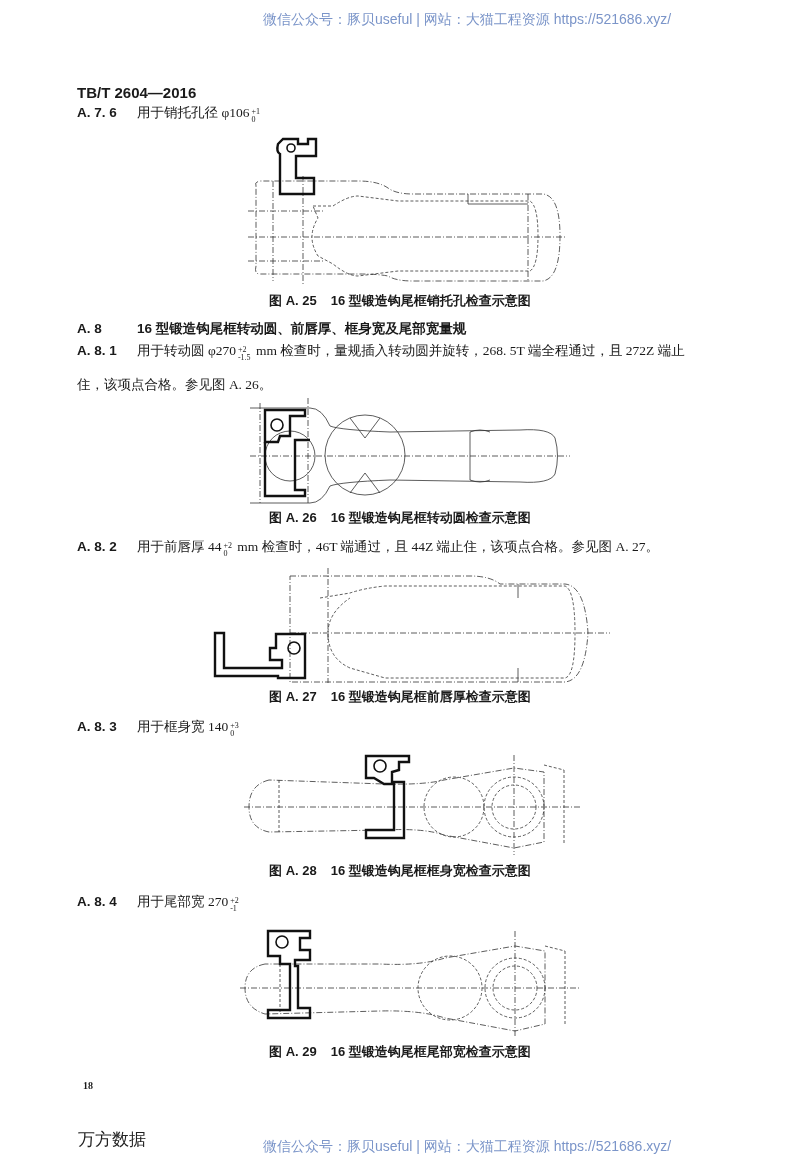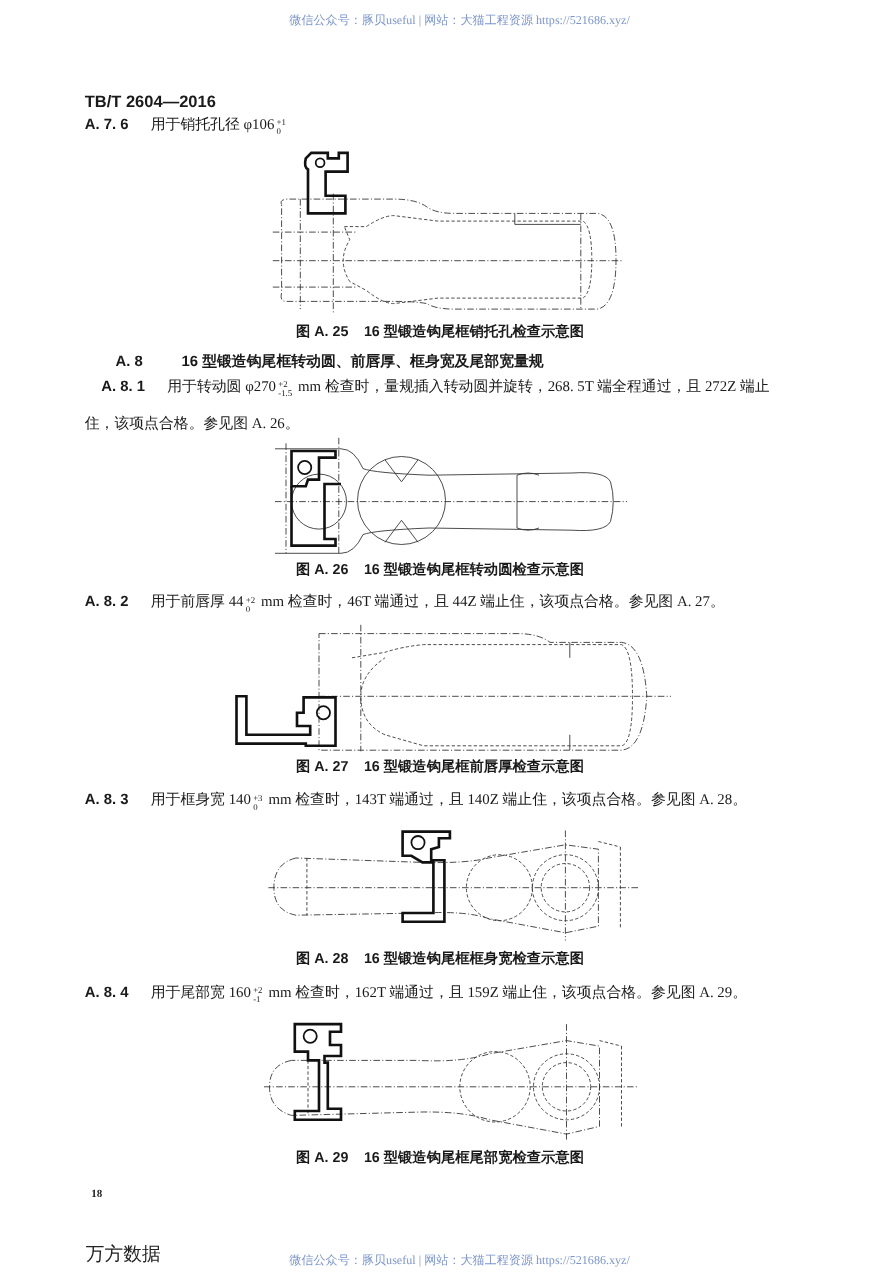"微信公众号：豚贝useful | 网站：大猫工程资源" .watermark { font-family: Liberation Serif, serif -> Liberation Sans, sans-serif; font-size: 11px -> 14px }
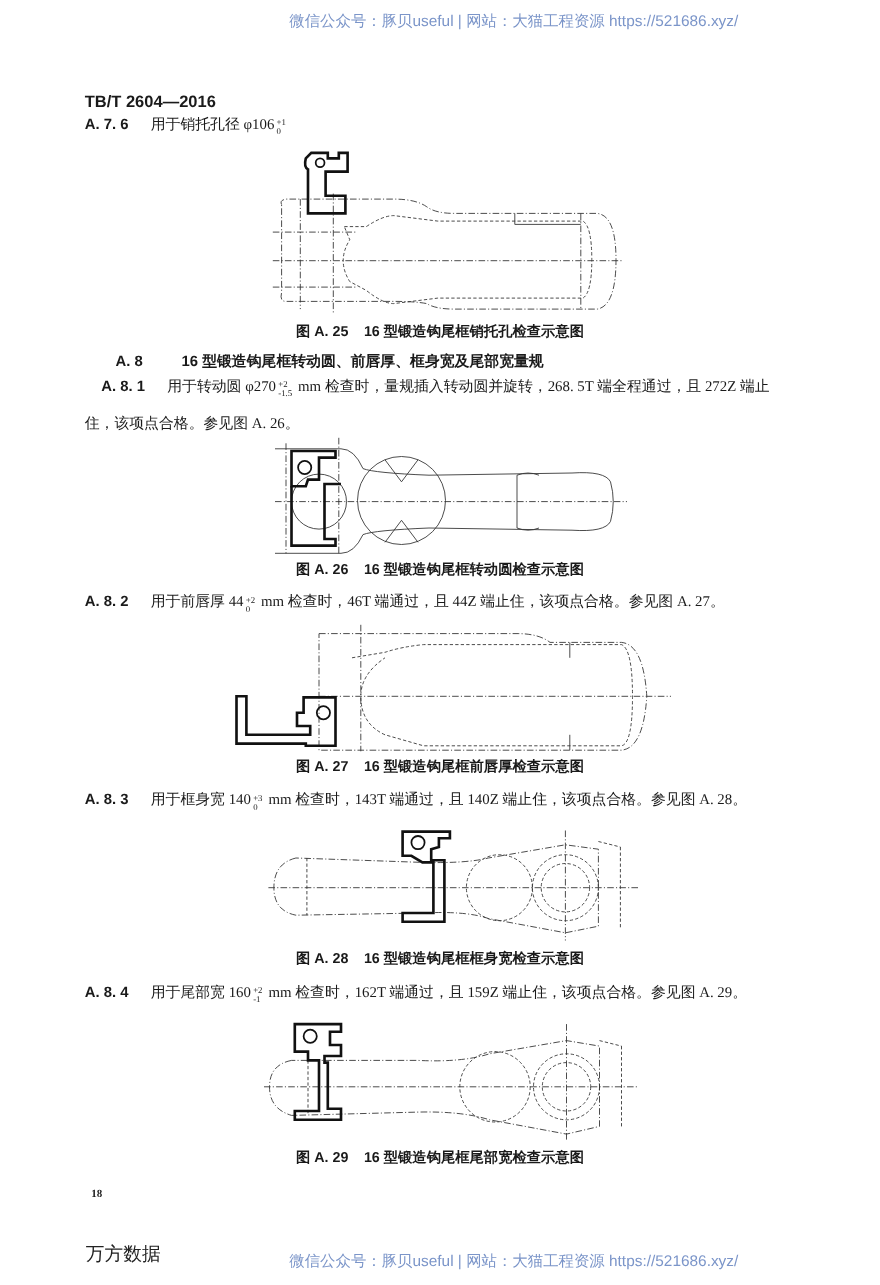"A. 8 16 型锻造钩尾框转动圆、前唇厚、框身宽及尾部宽量规" div.abs { margin-left: 28px -> none }
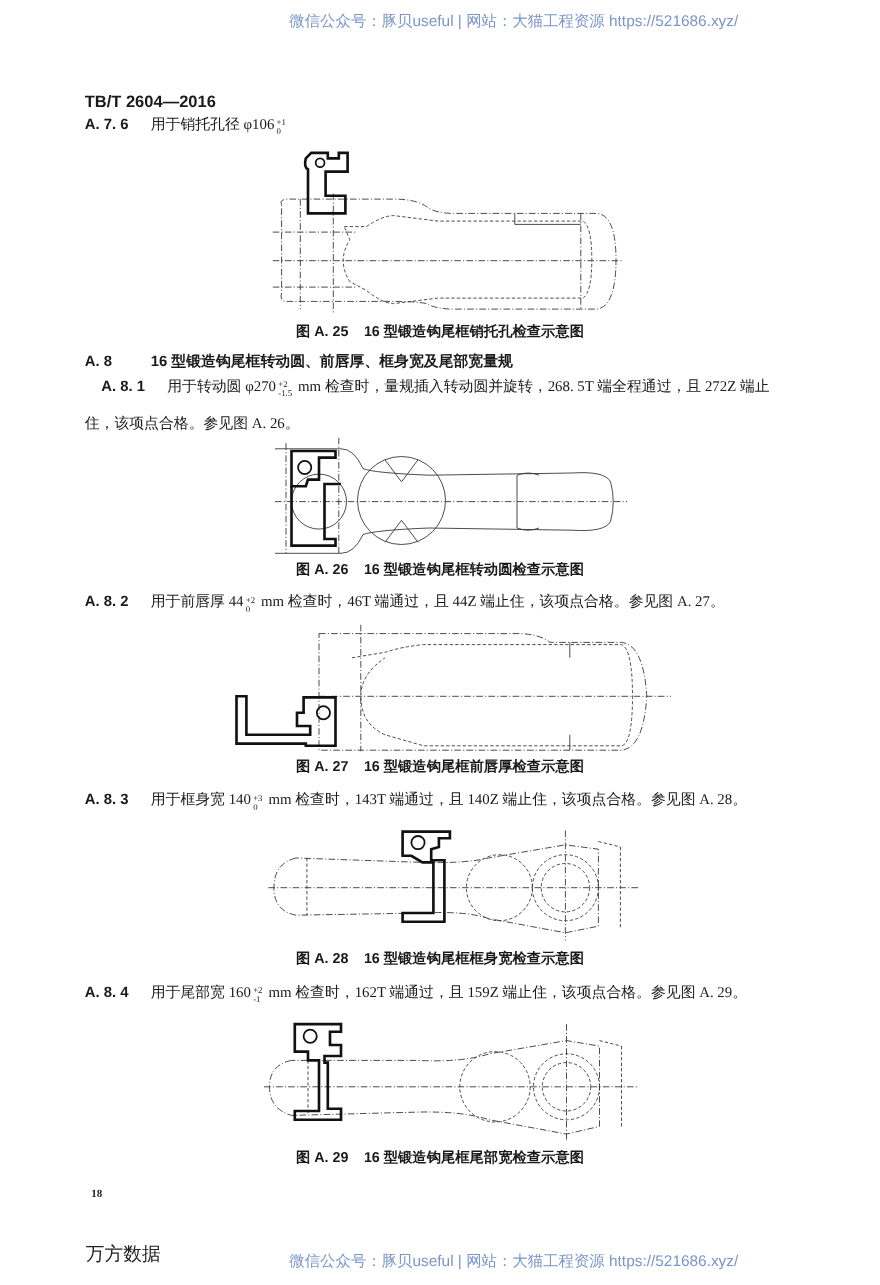"A. 8. 1 用于转动圆 φ270" div.abs { left: 92px -> 77px }
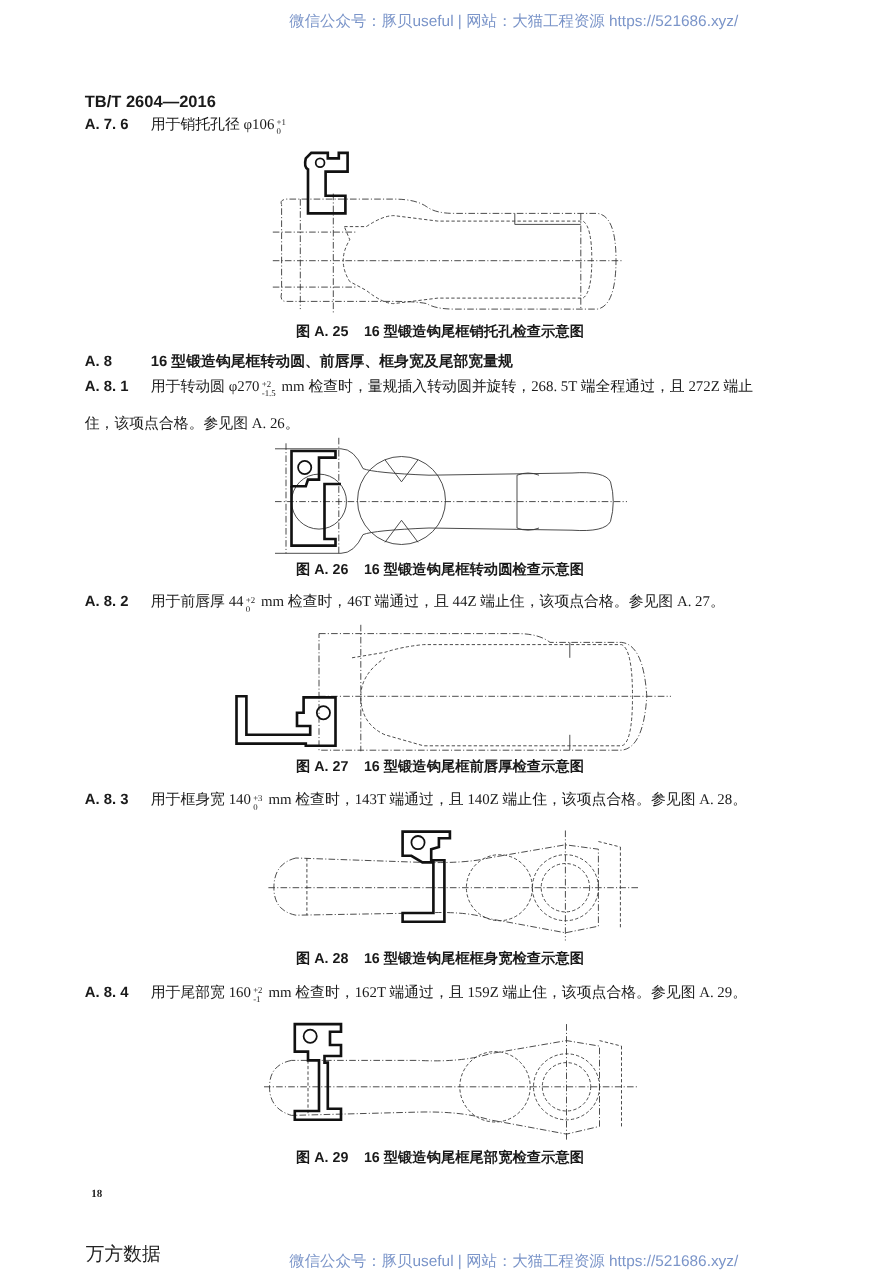"mm 检查时，143T 端通过，且 140Z 端止住，该项点合格。参见图" span { html: <span> mm 检查时，143T 端通过，且 140Z 端止住，该项点合格。参见图 A. 28。</span> -> none }
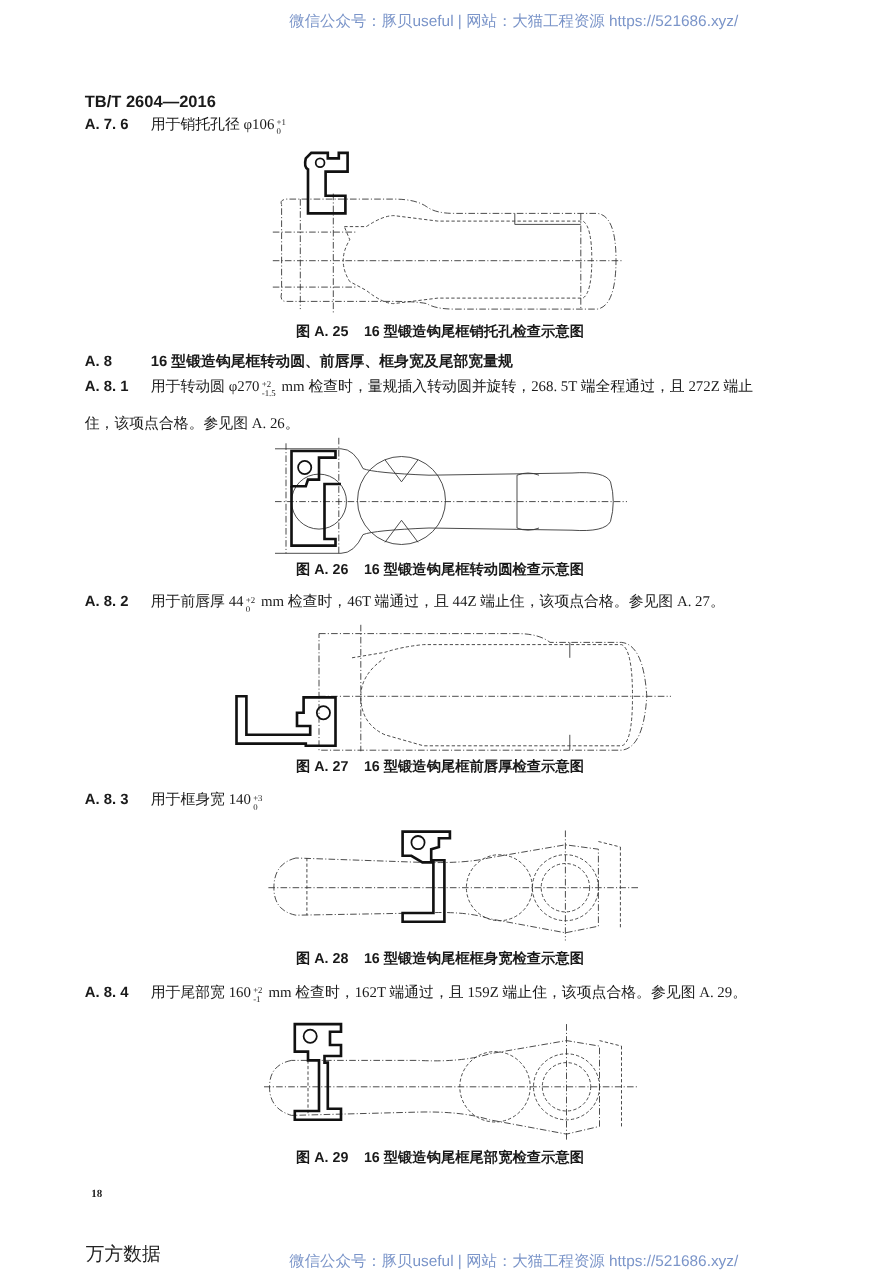"用于尾部宽 160" span { text: 160 -> 270 }
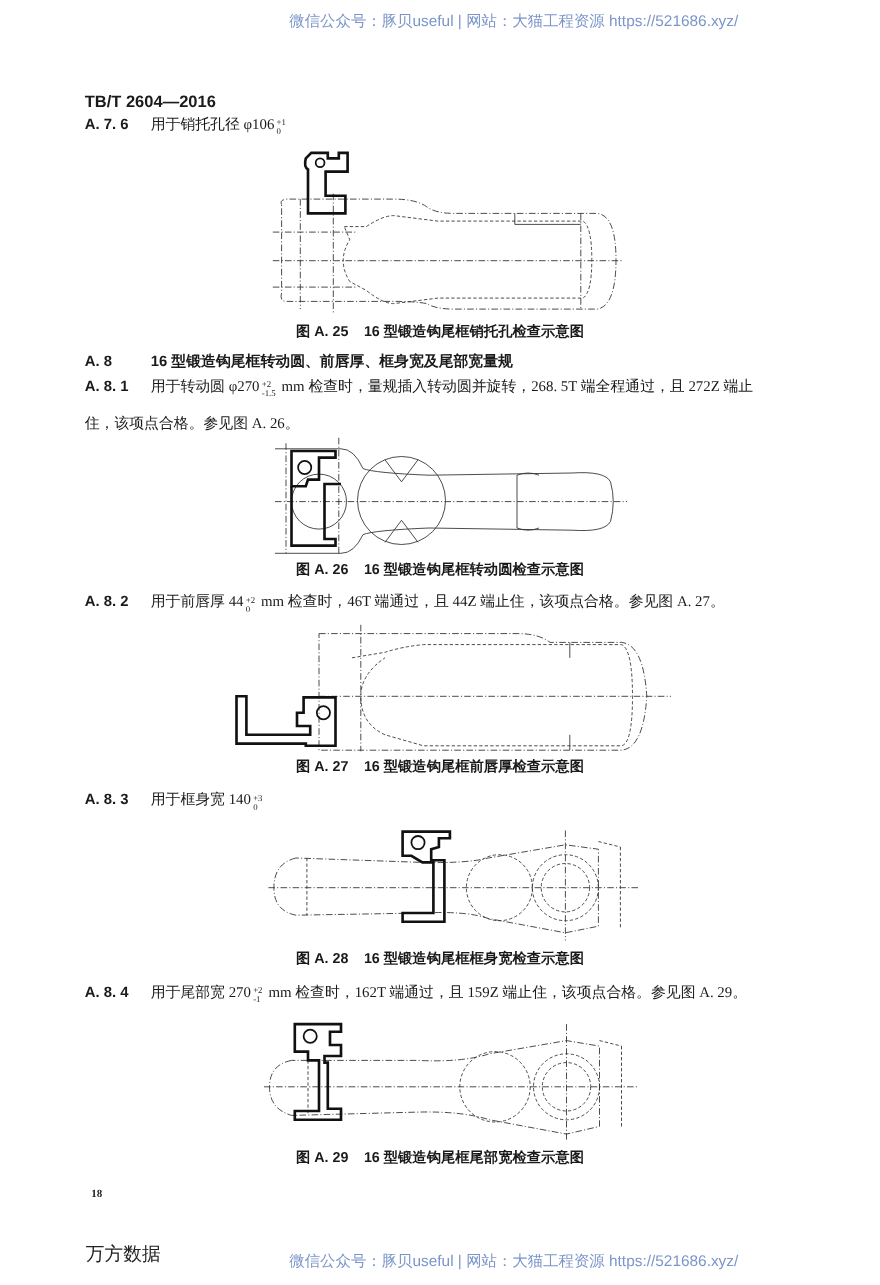"mm 检查时，162T 端通过，且 159Z 端止住，该项点合格。参见图" span { html: <span> mm 检查时，162T 端通过，且 159Z 端止住，该项点合格。参见图 A. 29。</span> -> none }
